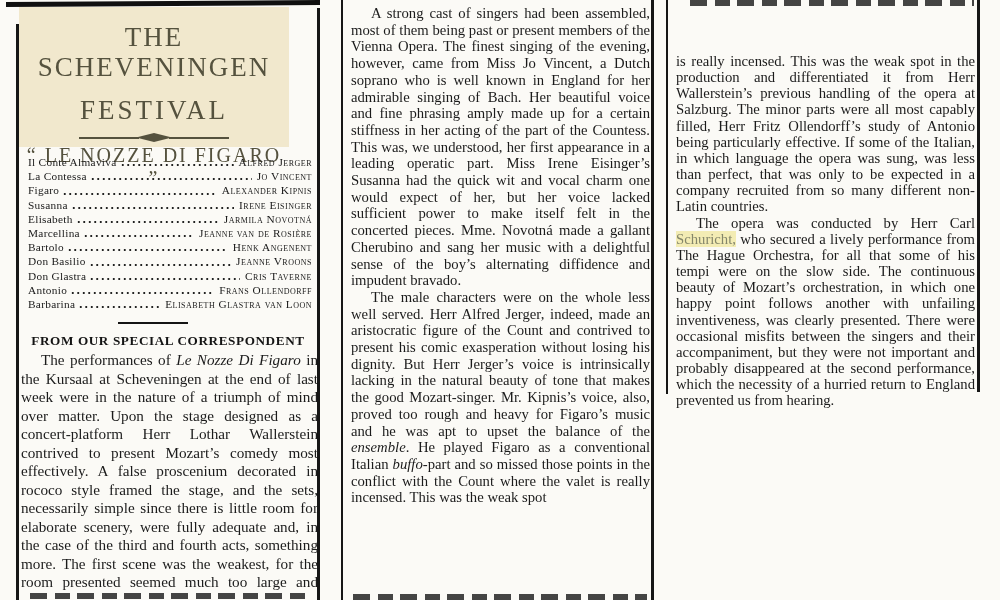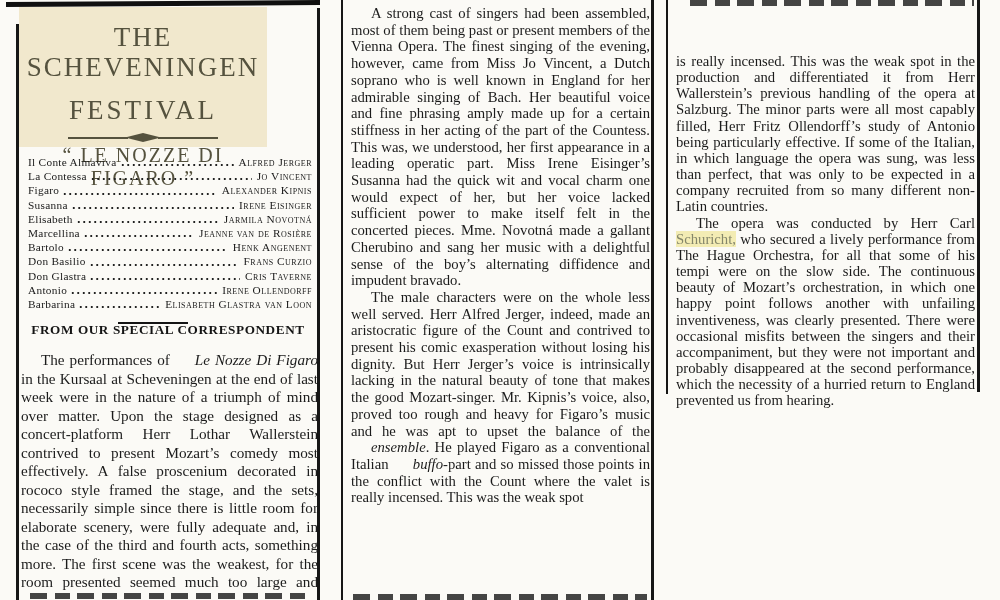"THE SCHEVENINGEN" .masthead { width: 248px -> 270px }
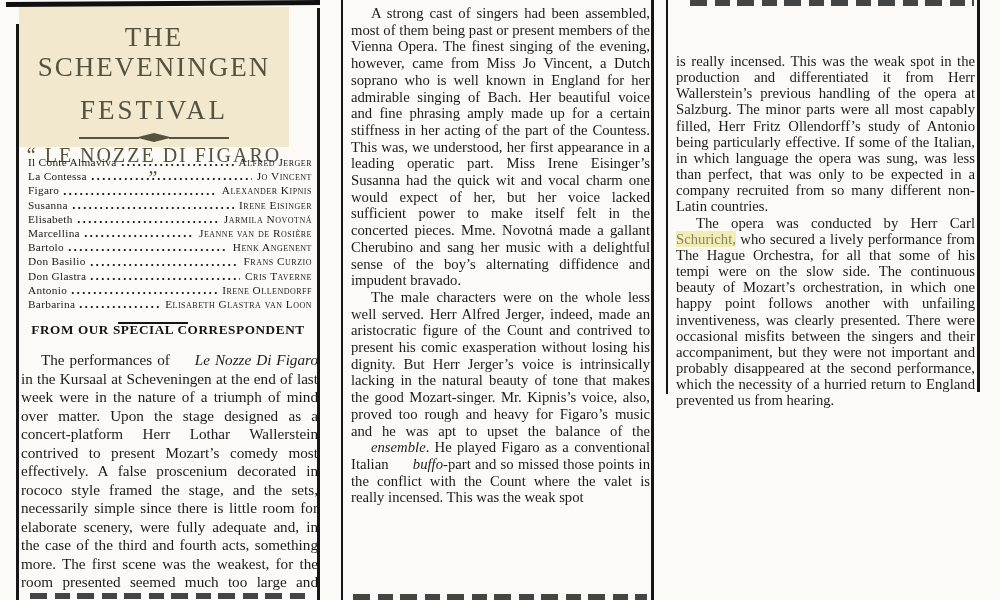"Frans Curzio" span.cast-name { text: Frans Curzio -> Jeanne Vroons }
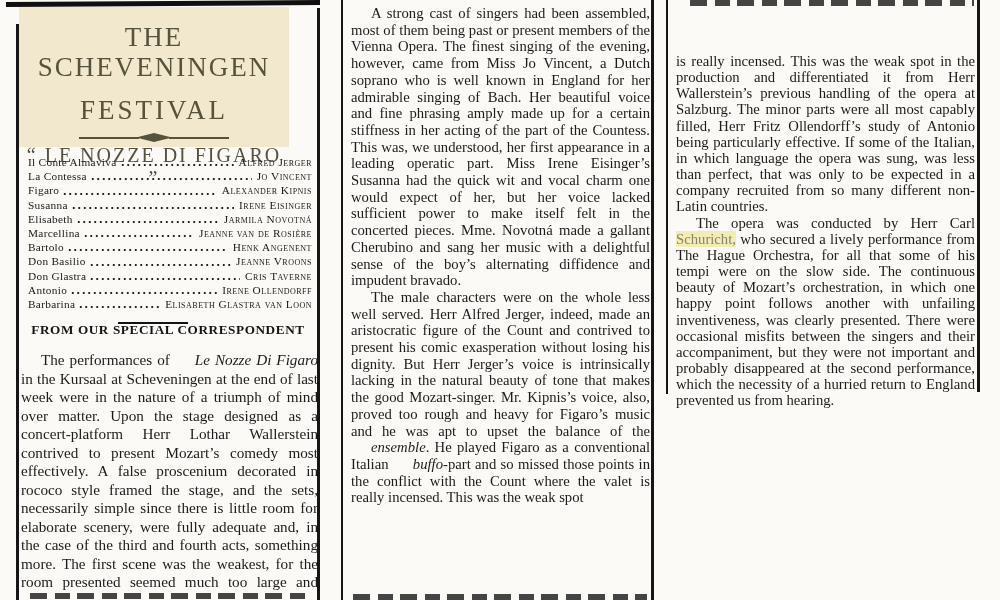"Irene Ollendorff" span.cast-name { text: Irene -> Frans }
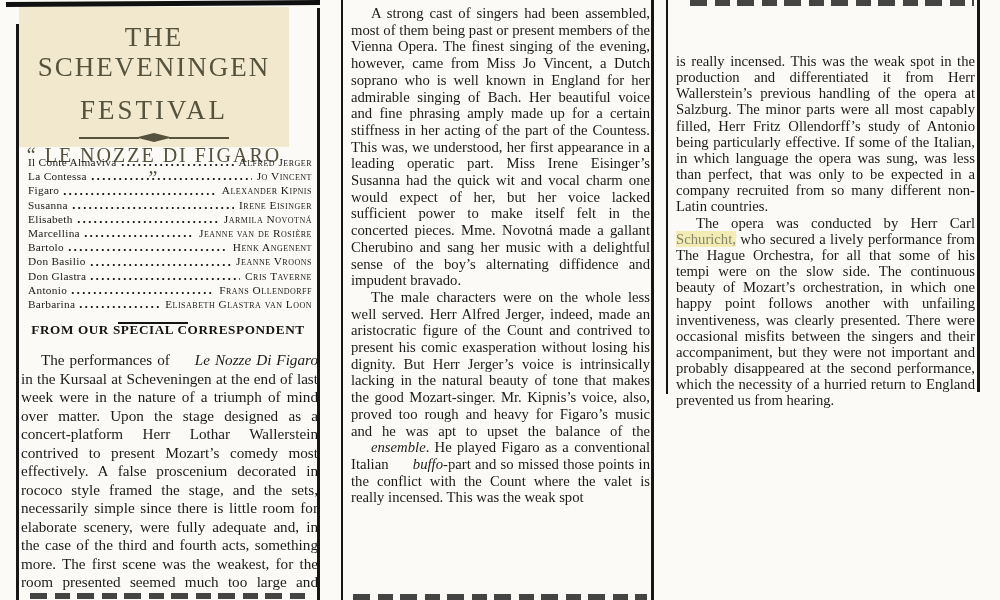"FROM OUR SPECIAL CORRESPONDENT" .byline { top: 322px -> 333px }
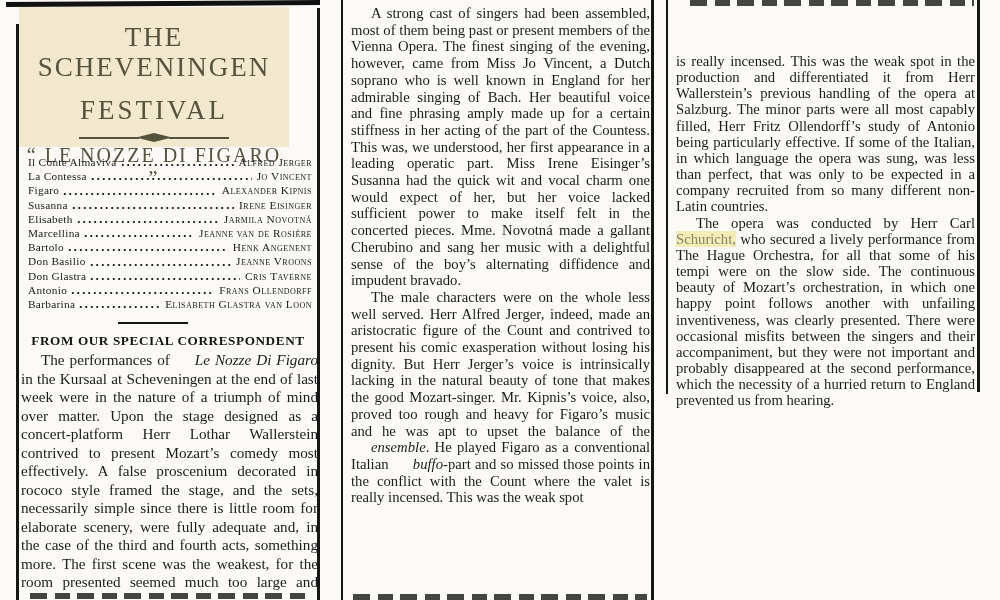"Le Nozze Di Figaro" .seg-italic { margin-left: 20px -> none }
